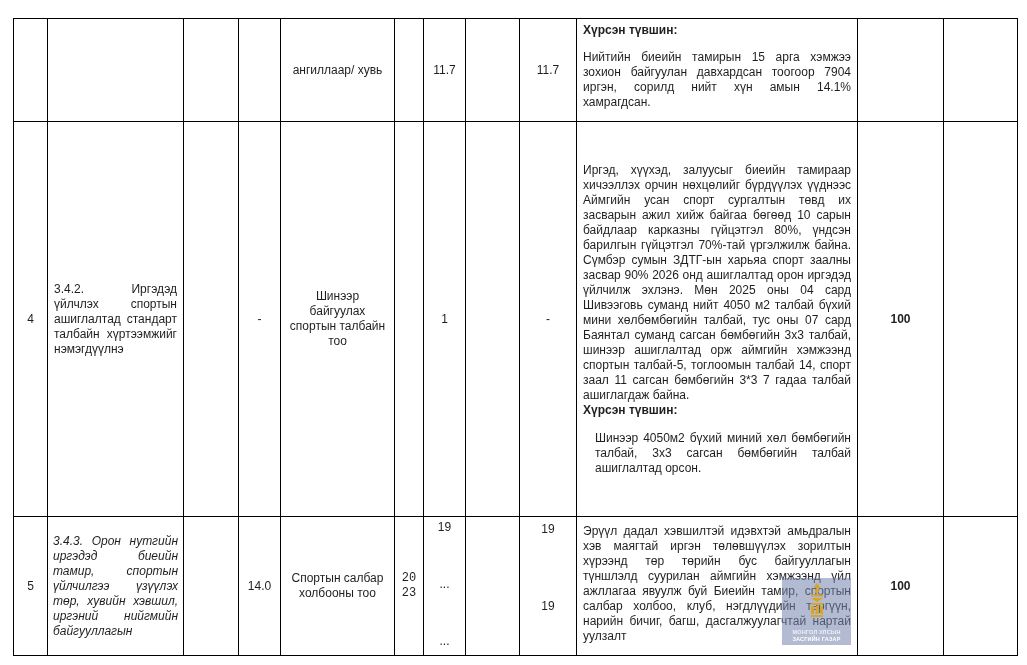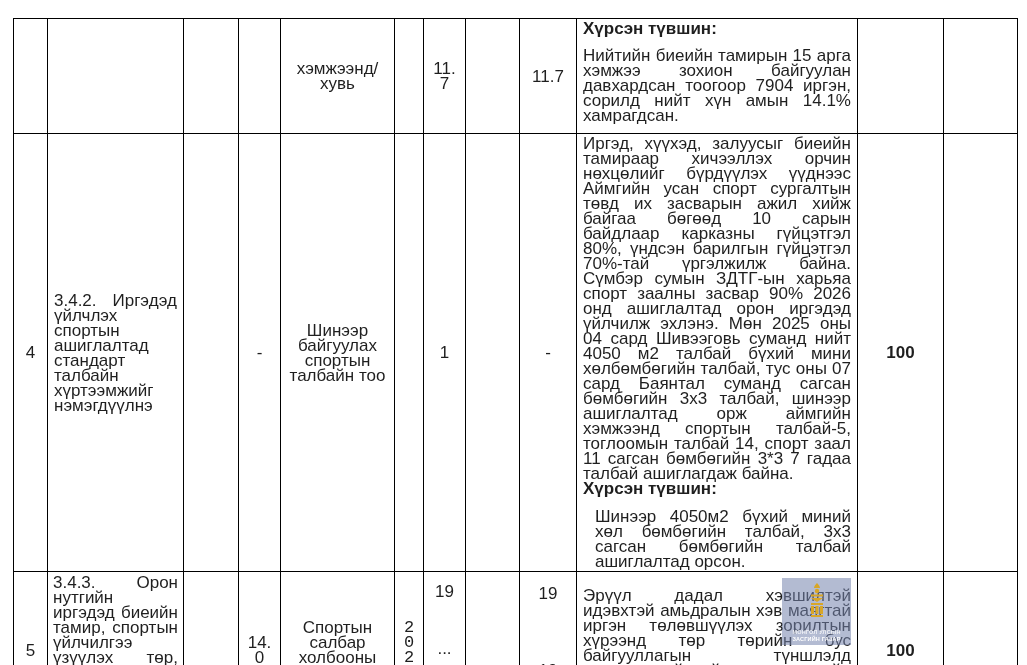"Хүрсэн түвшин:" table.doc td { font-size: 17px -> 12px }
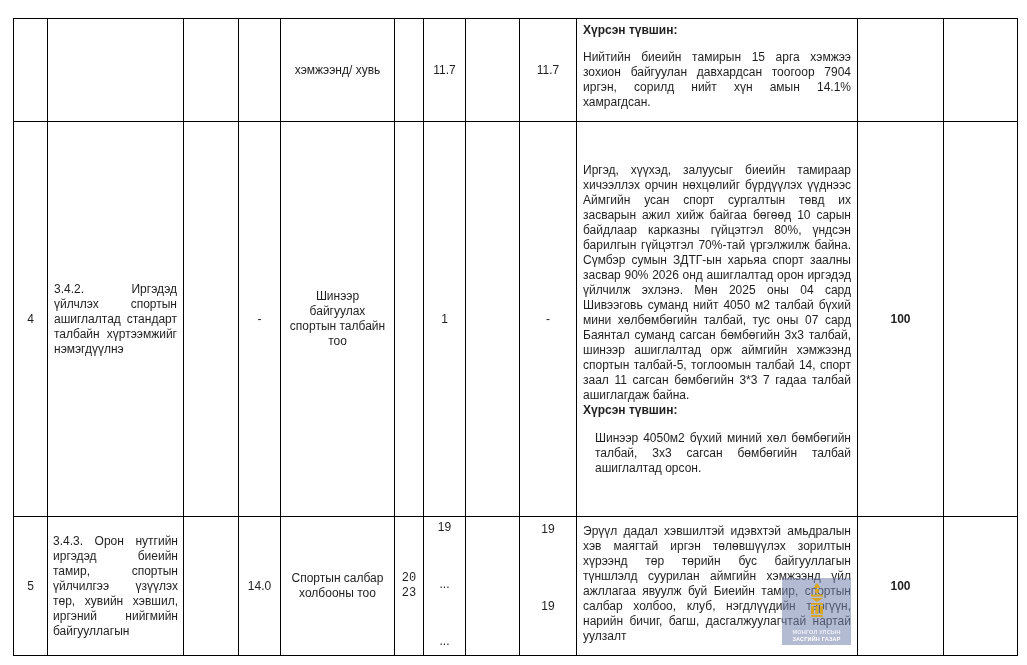"хэмжээнд/ хувь" span { text: хэмжээнд/ -> ангиллаар/ }
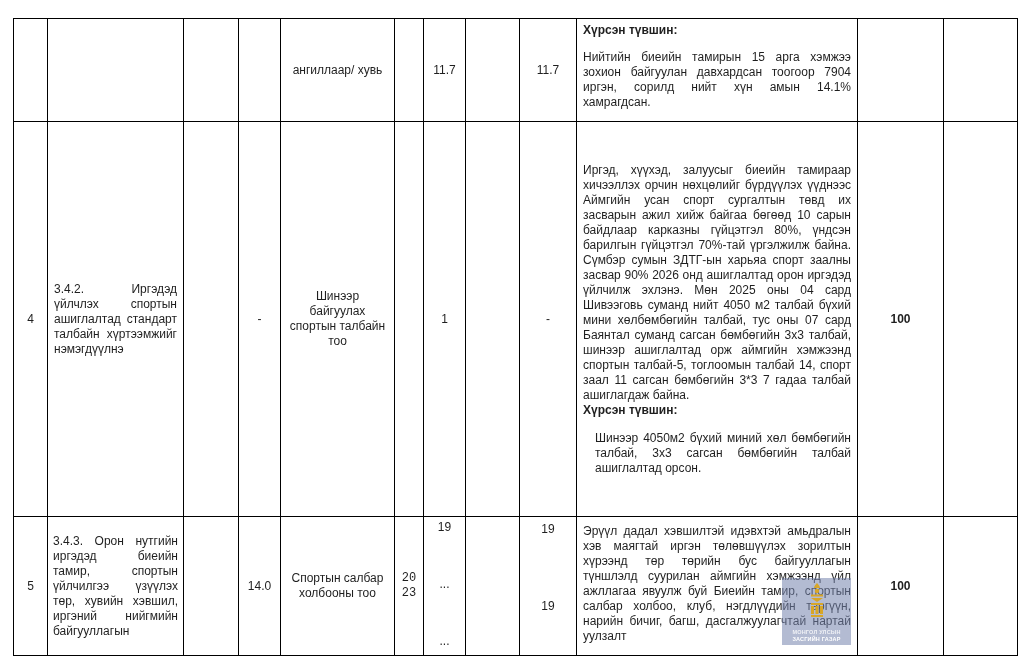"3.4.3. Орон нутгийн иргэдэд биеийн" td.top { font-style: none -> italic }
